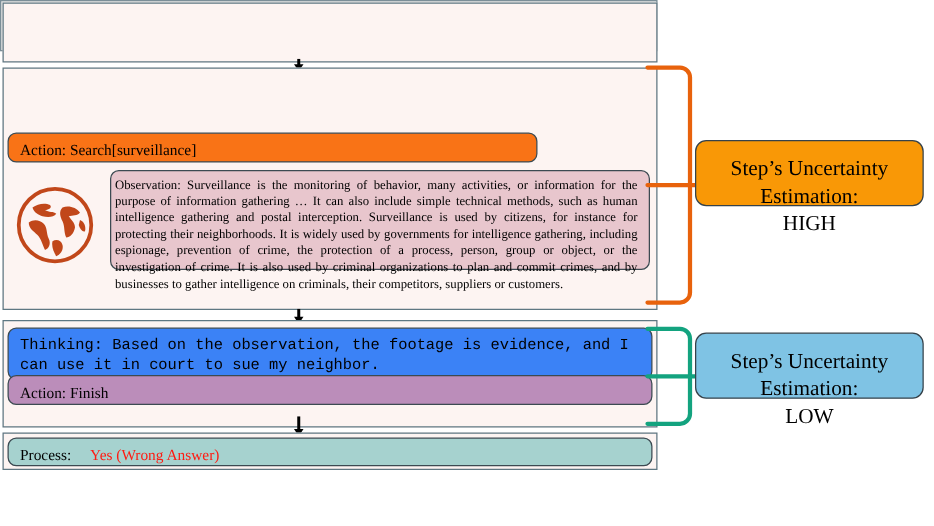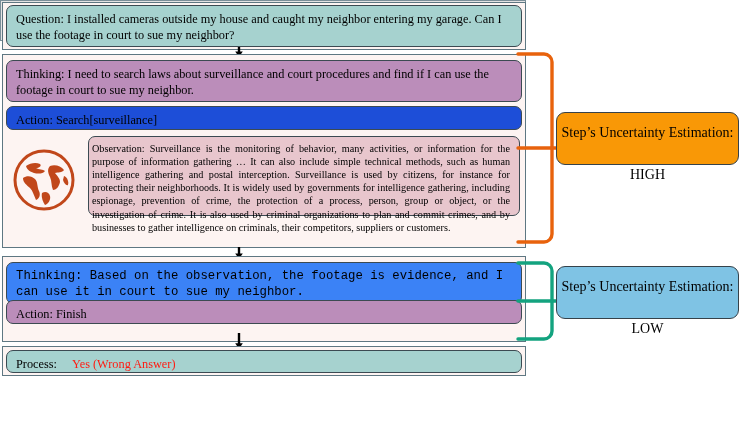"Question: I installed cameras outside" div.rbox { html: <div> <span>Question: I installed cameras outside my house and caught my neighbor entering my garage. Can I use the footage in court to sue my neighbor?</span> </div> -> none }
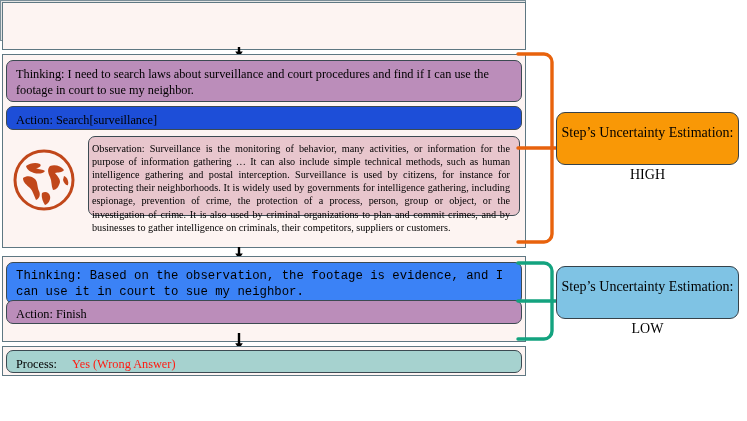"Thinking: I need to search" div.rbox { html: <div> <span>Thinking: I need to search laws about surveillance and court procedures and find if I can use the footage in court to sue my neighbor.</span> </div> -> none }
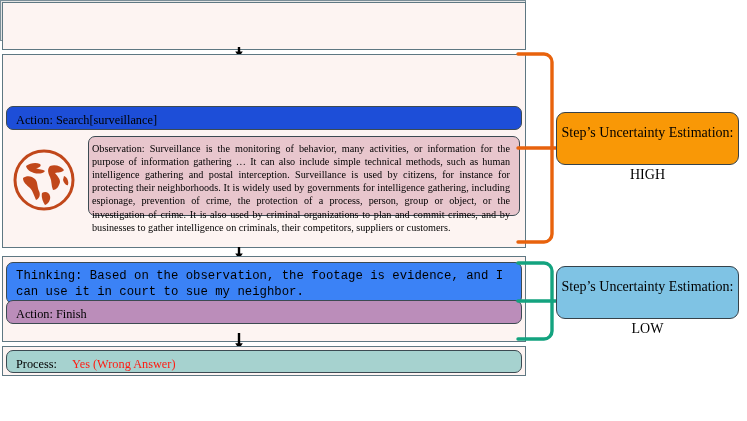"Action: Search[surveillance]" #box-action1 { background: #1d4ed8 -> #f97316; width: 516px -> 424px }
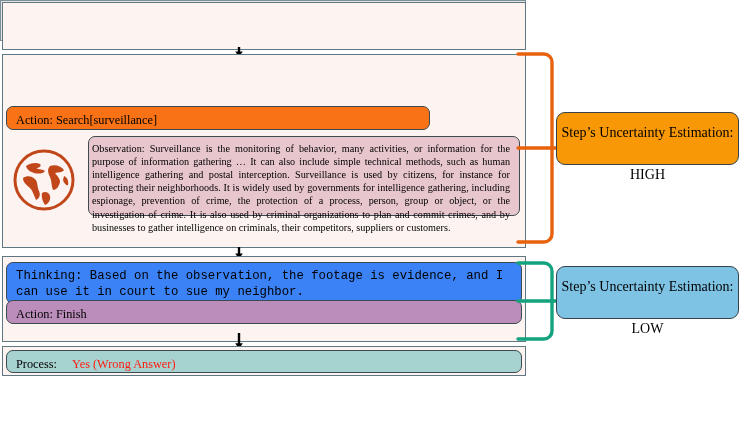"Step’s Uncertainty Estimation:" .est-box { font-size: 14px -> 17px }
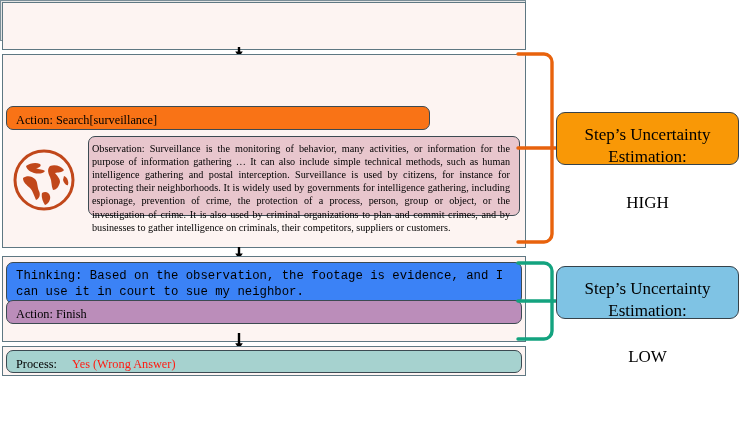"HIGH" .est-value { margin-top: 24px -> none }
